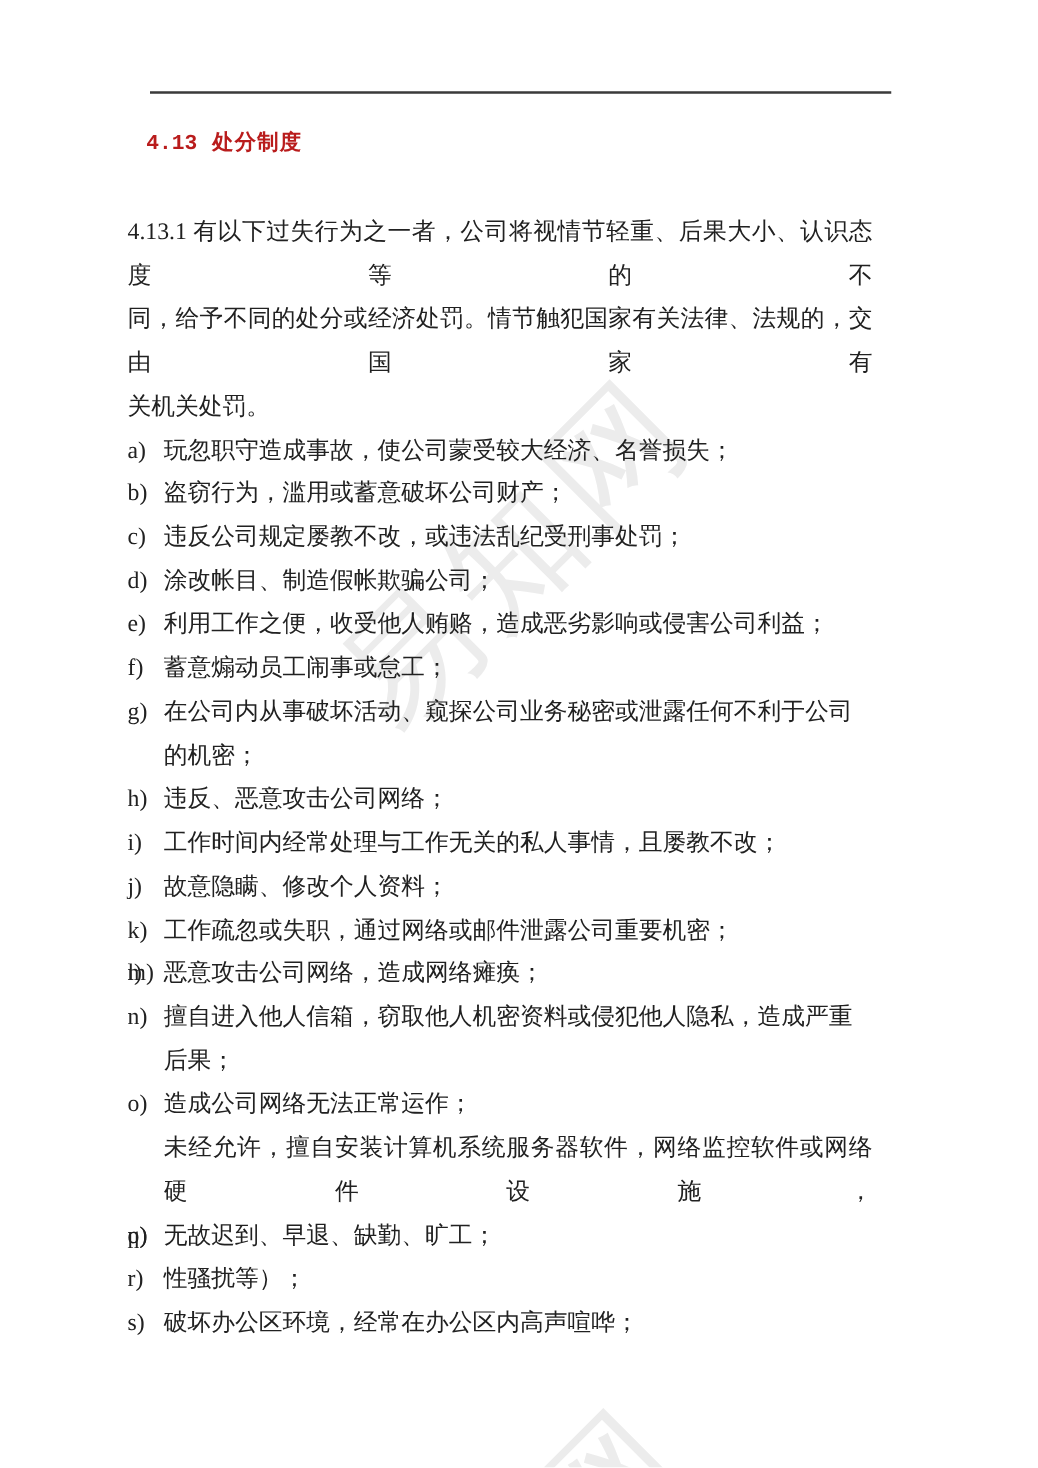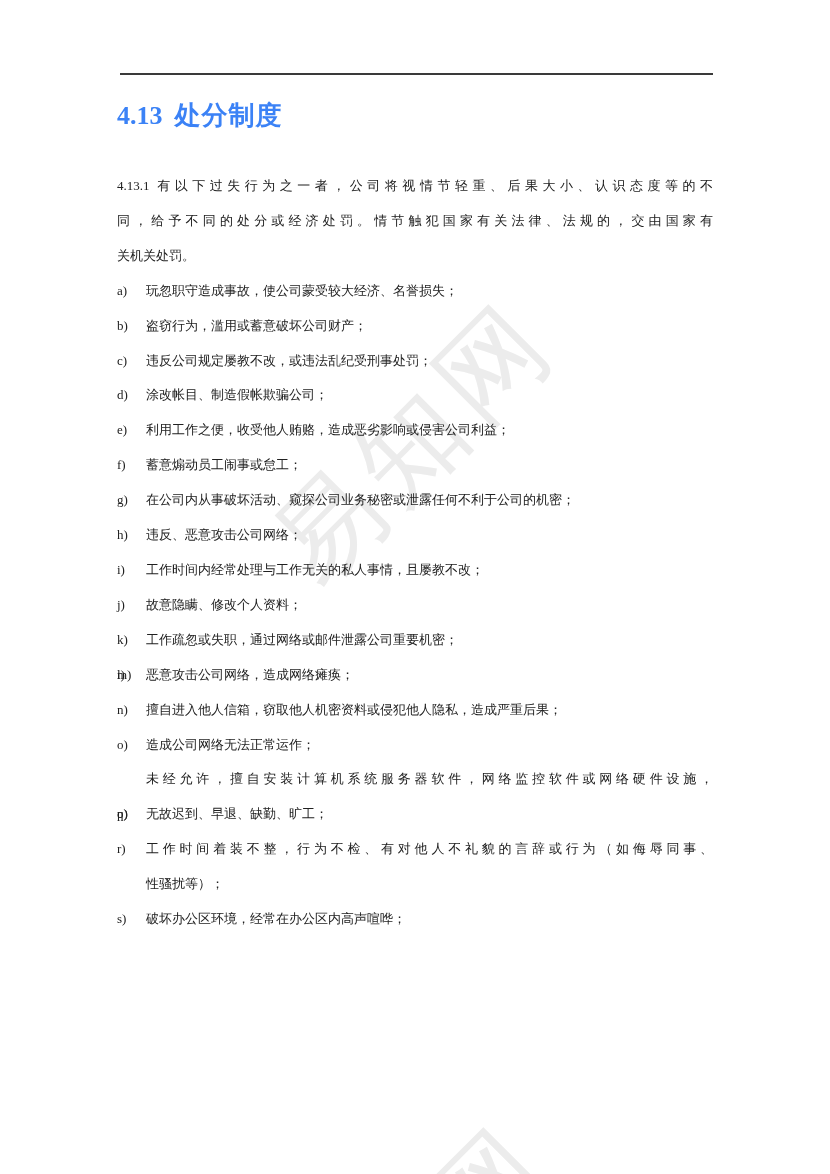"4.13 处分制度" .heading { color: #3b82f6 -> #b91c1c; font-family: Liberation Serif, serif -> Liberation Mono, monospace; font-size: 26px -> 17px }
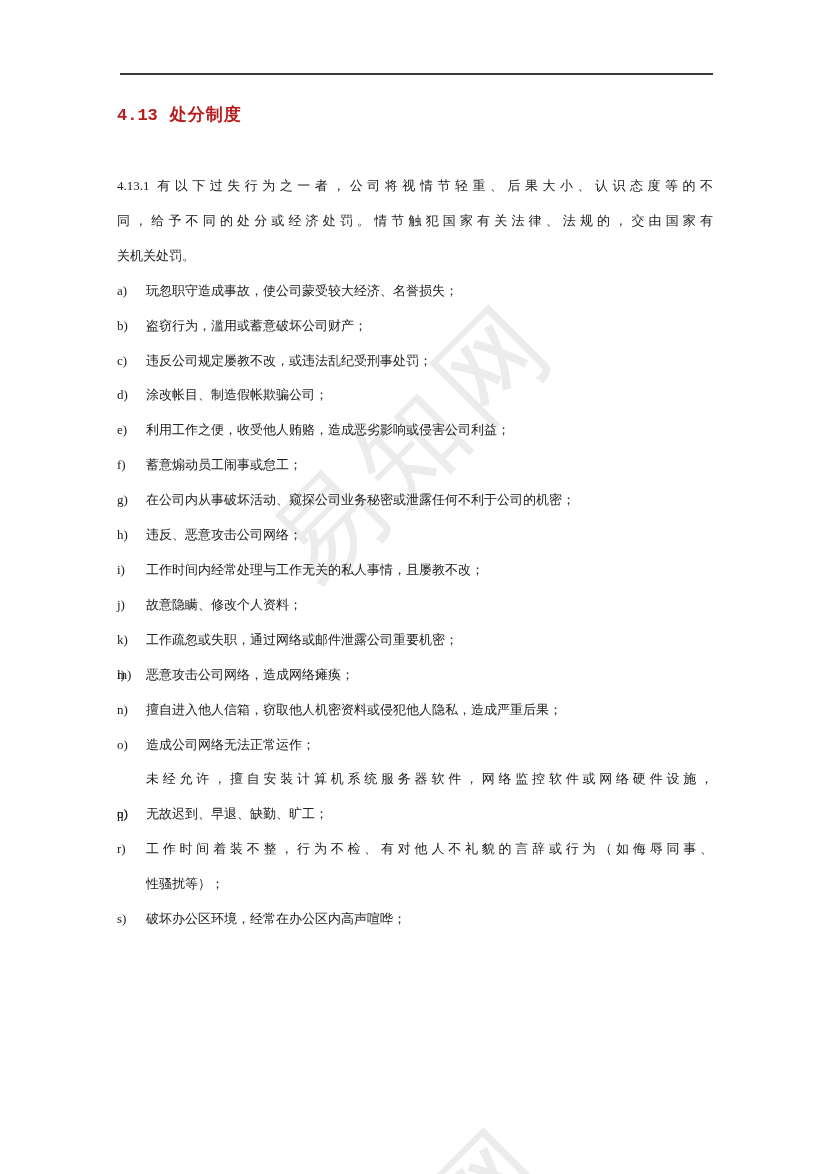"4.13.1 有以下过失行为之一者，公司将视情节轻重、后果大小、认识态度等的不" .content { font-size: 13px -> 19px; left: 117px -> 102px }
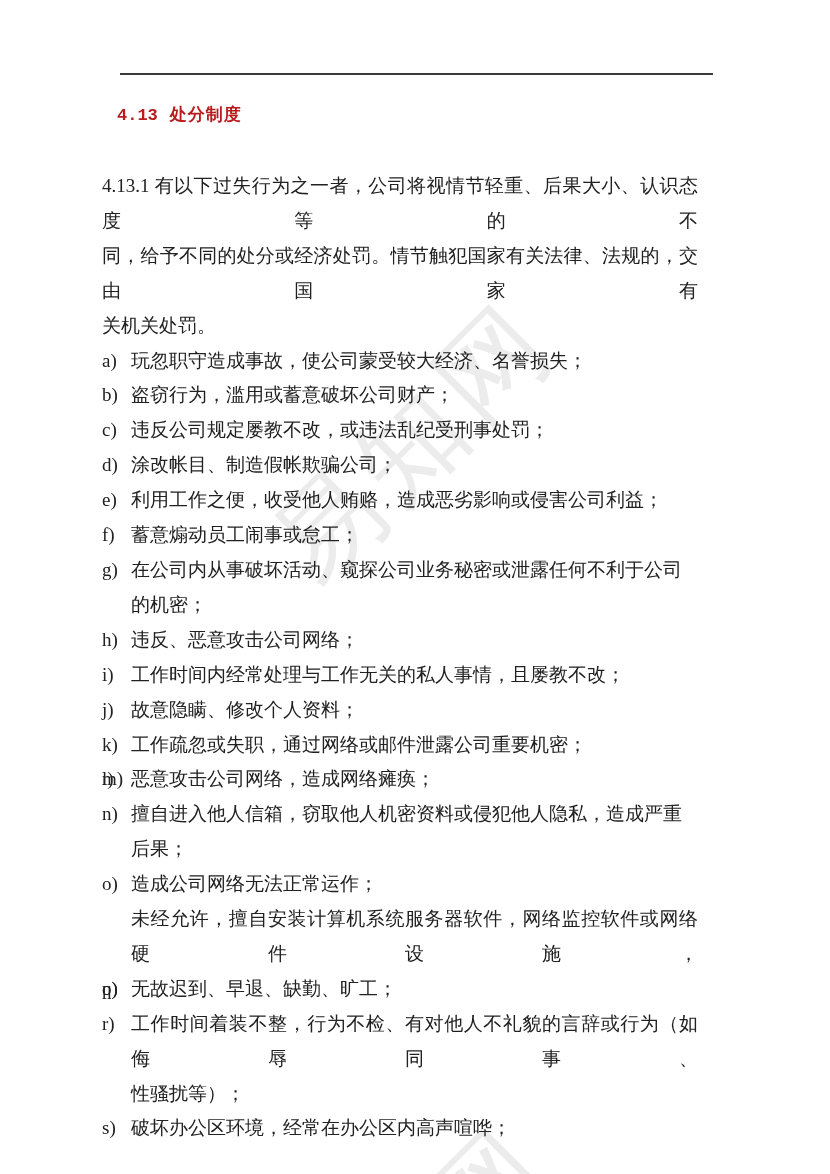"工作时间着装不整，行为不检、有对他人不礼貌的言辞或行为（如侮辱同事、" div.tline { html: <div>工作时间着装不整，行为不检、有对他人不礼貌的言辞或行为（如侮辱同事、</div> -> none }
